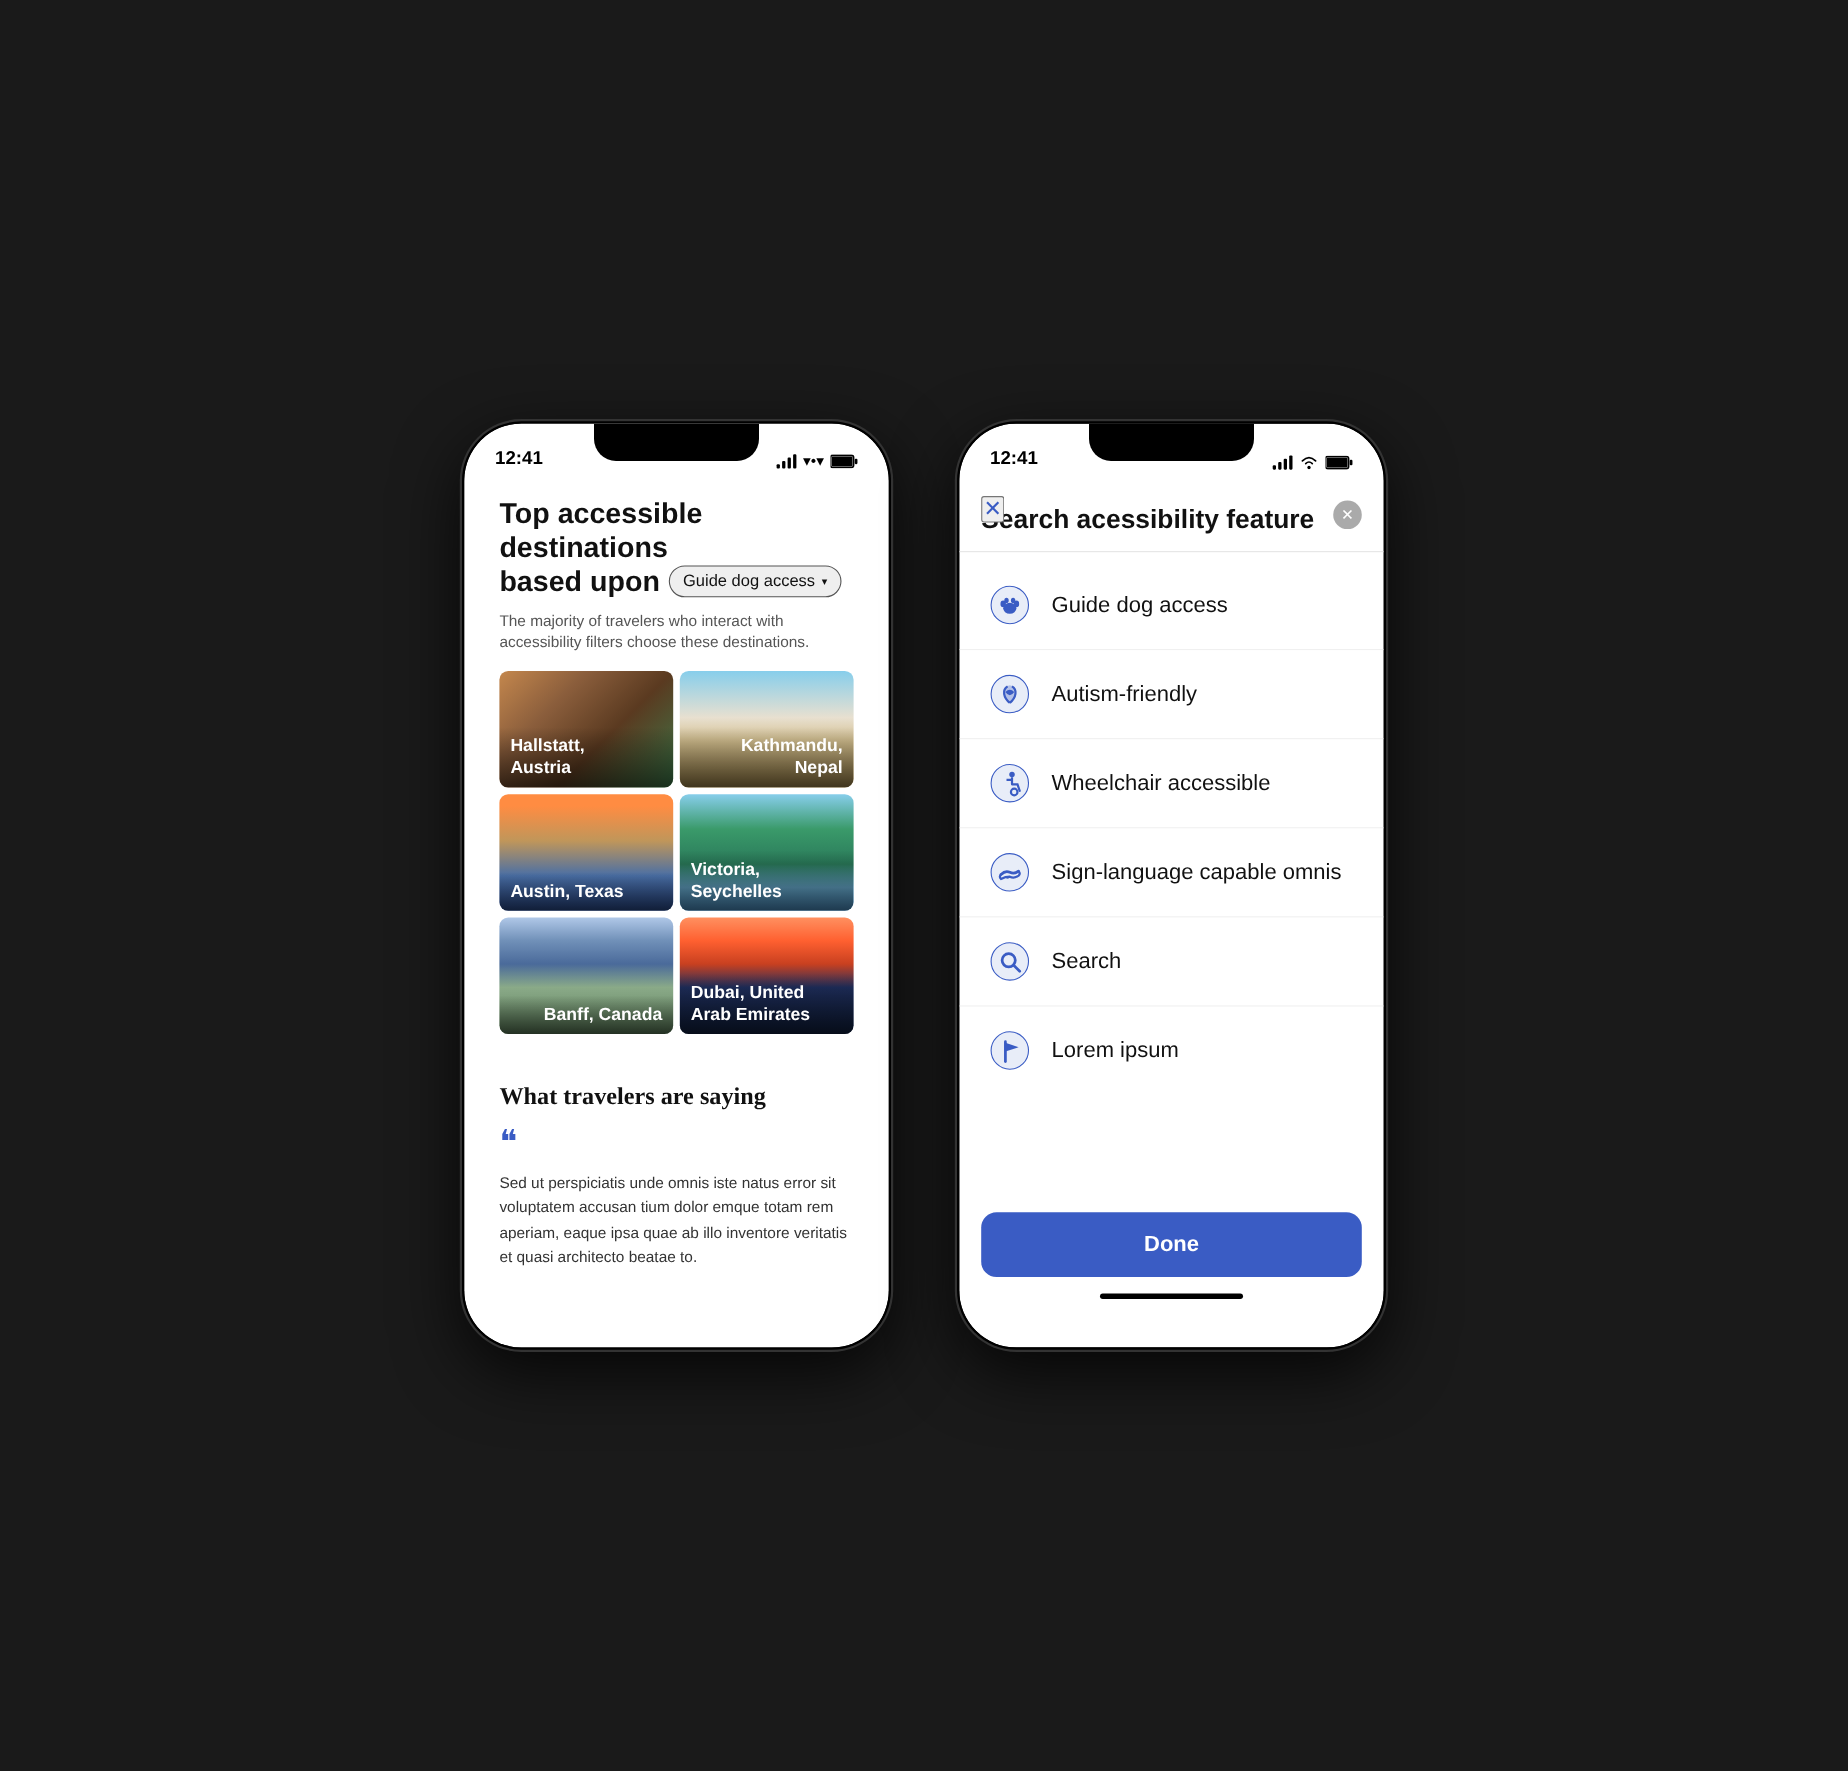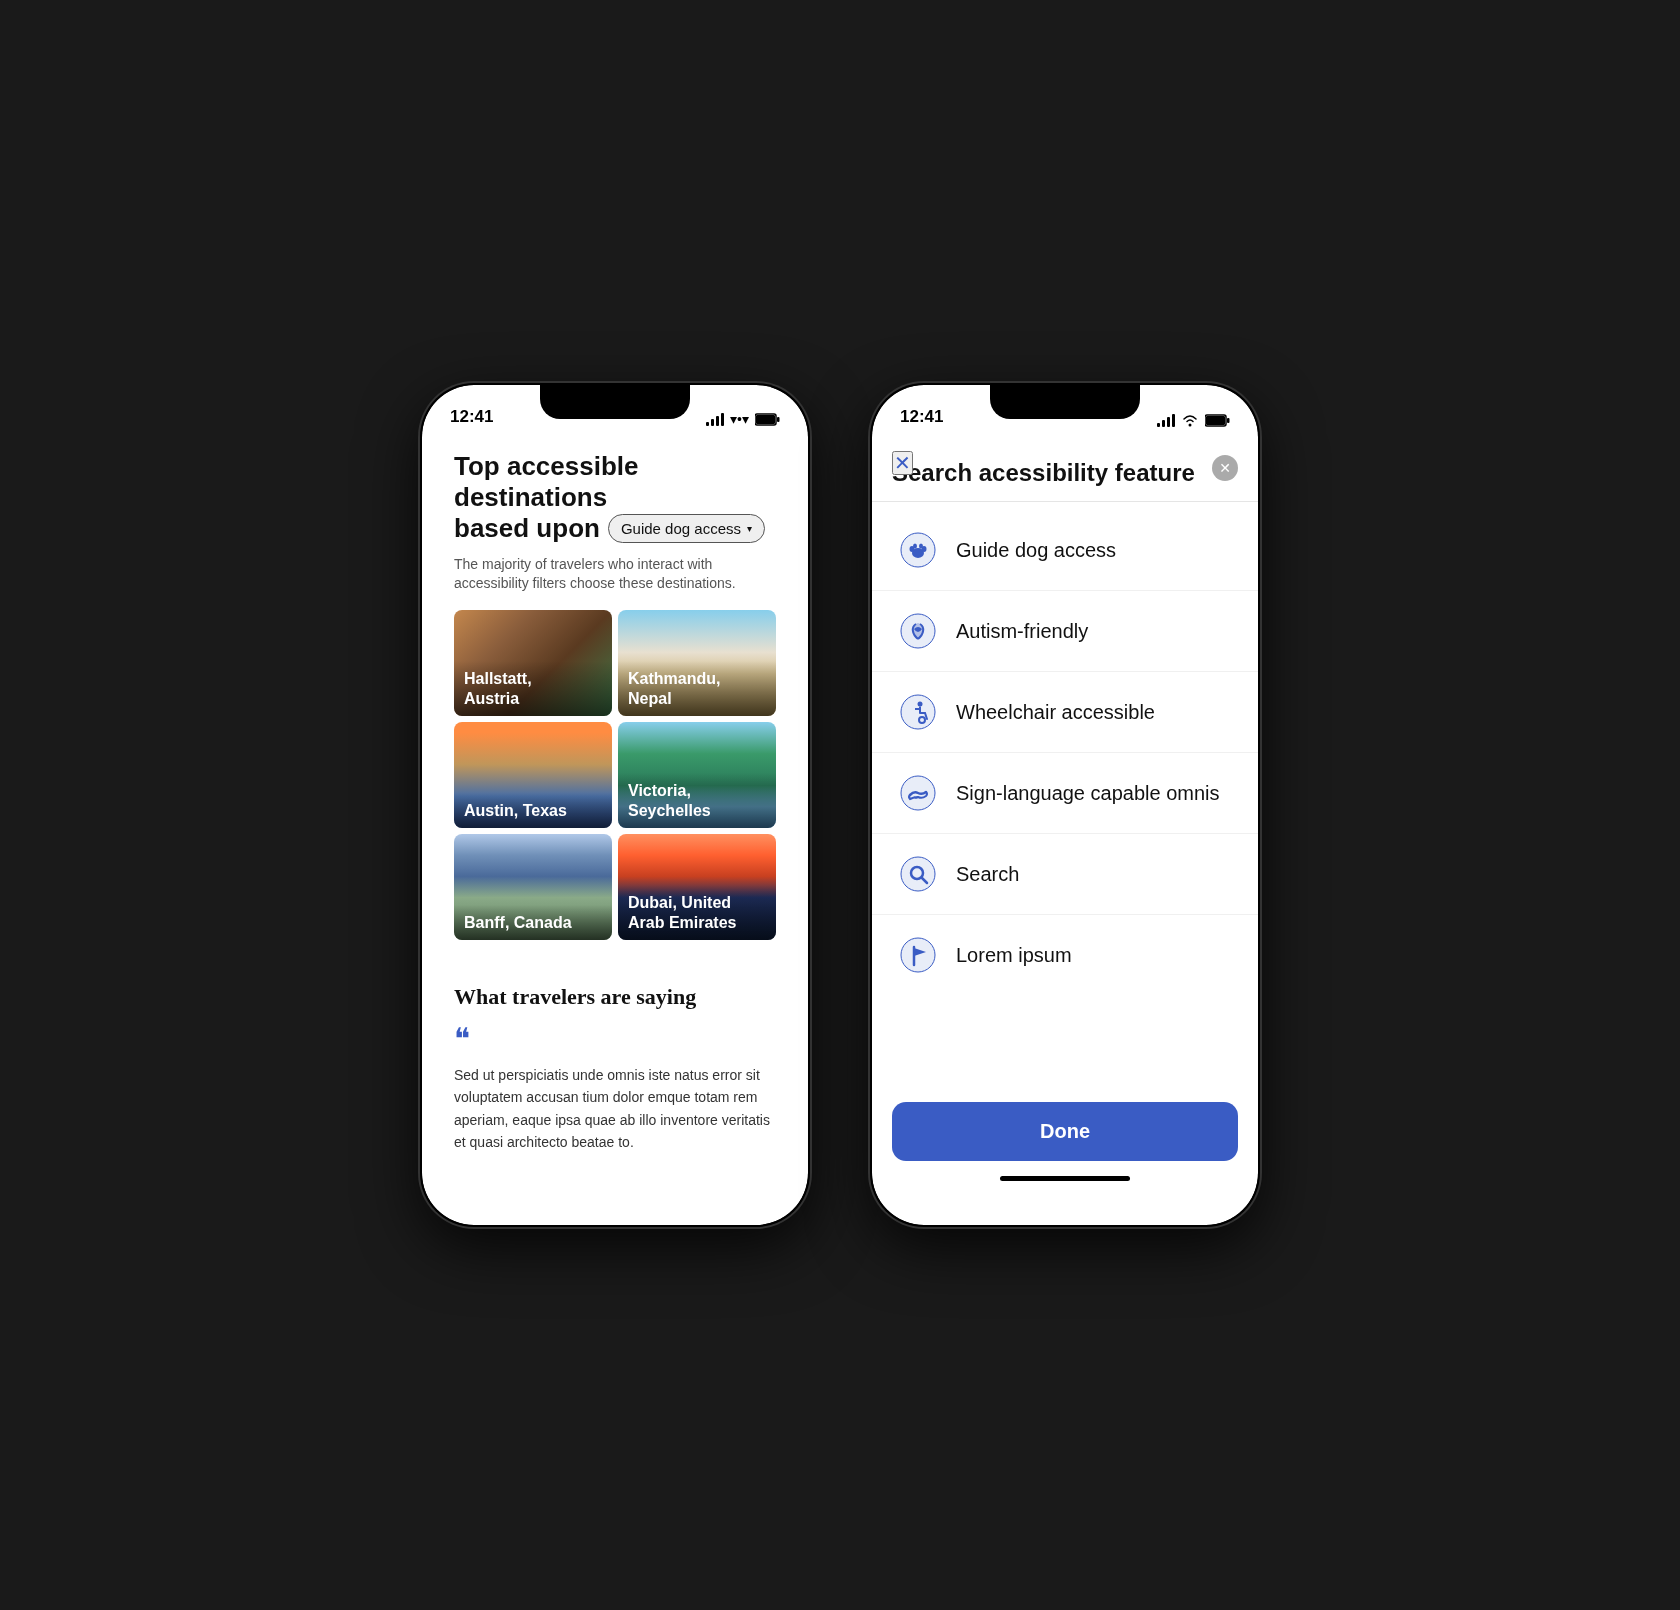"Kathmandu," .img-kathmandu { text-align: none -> right }
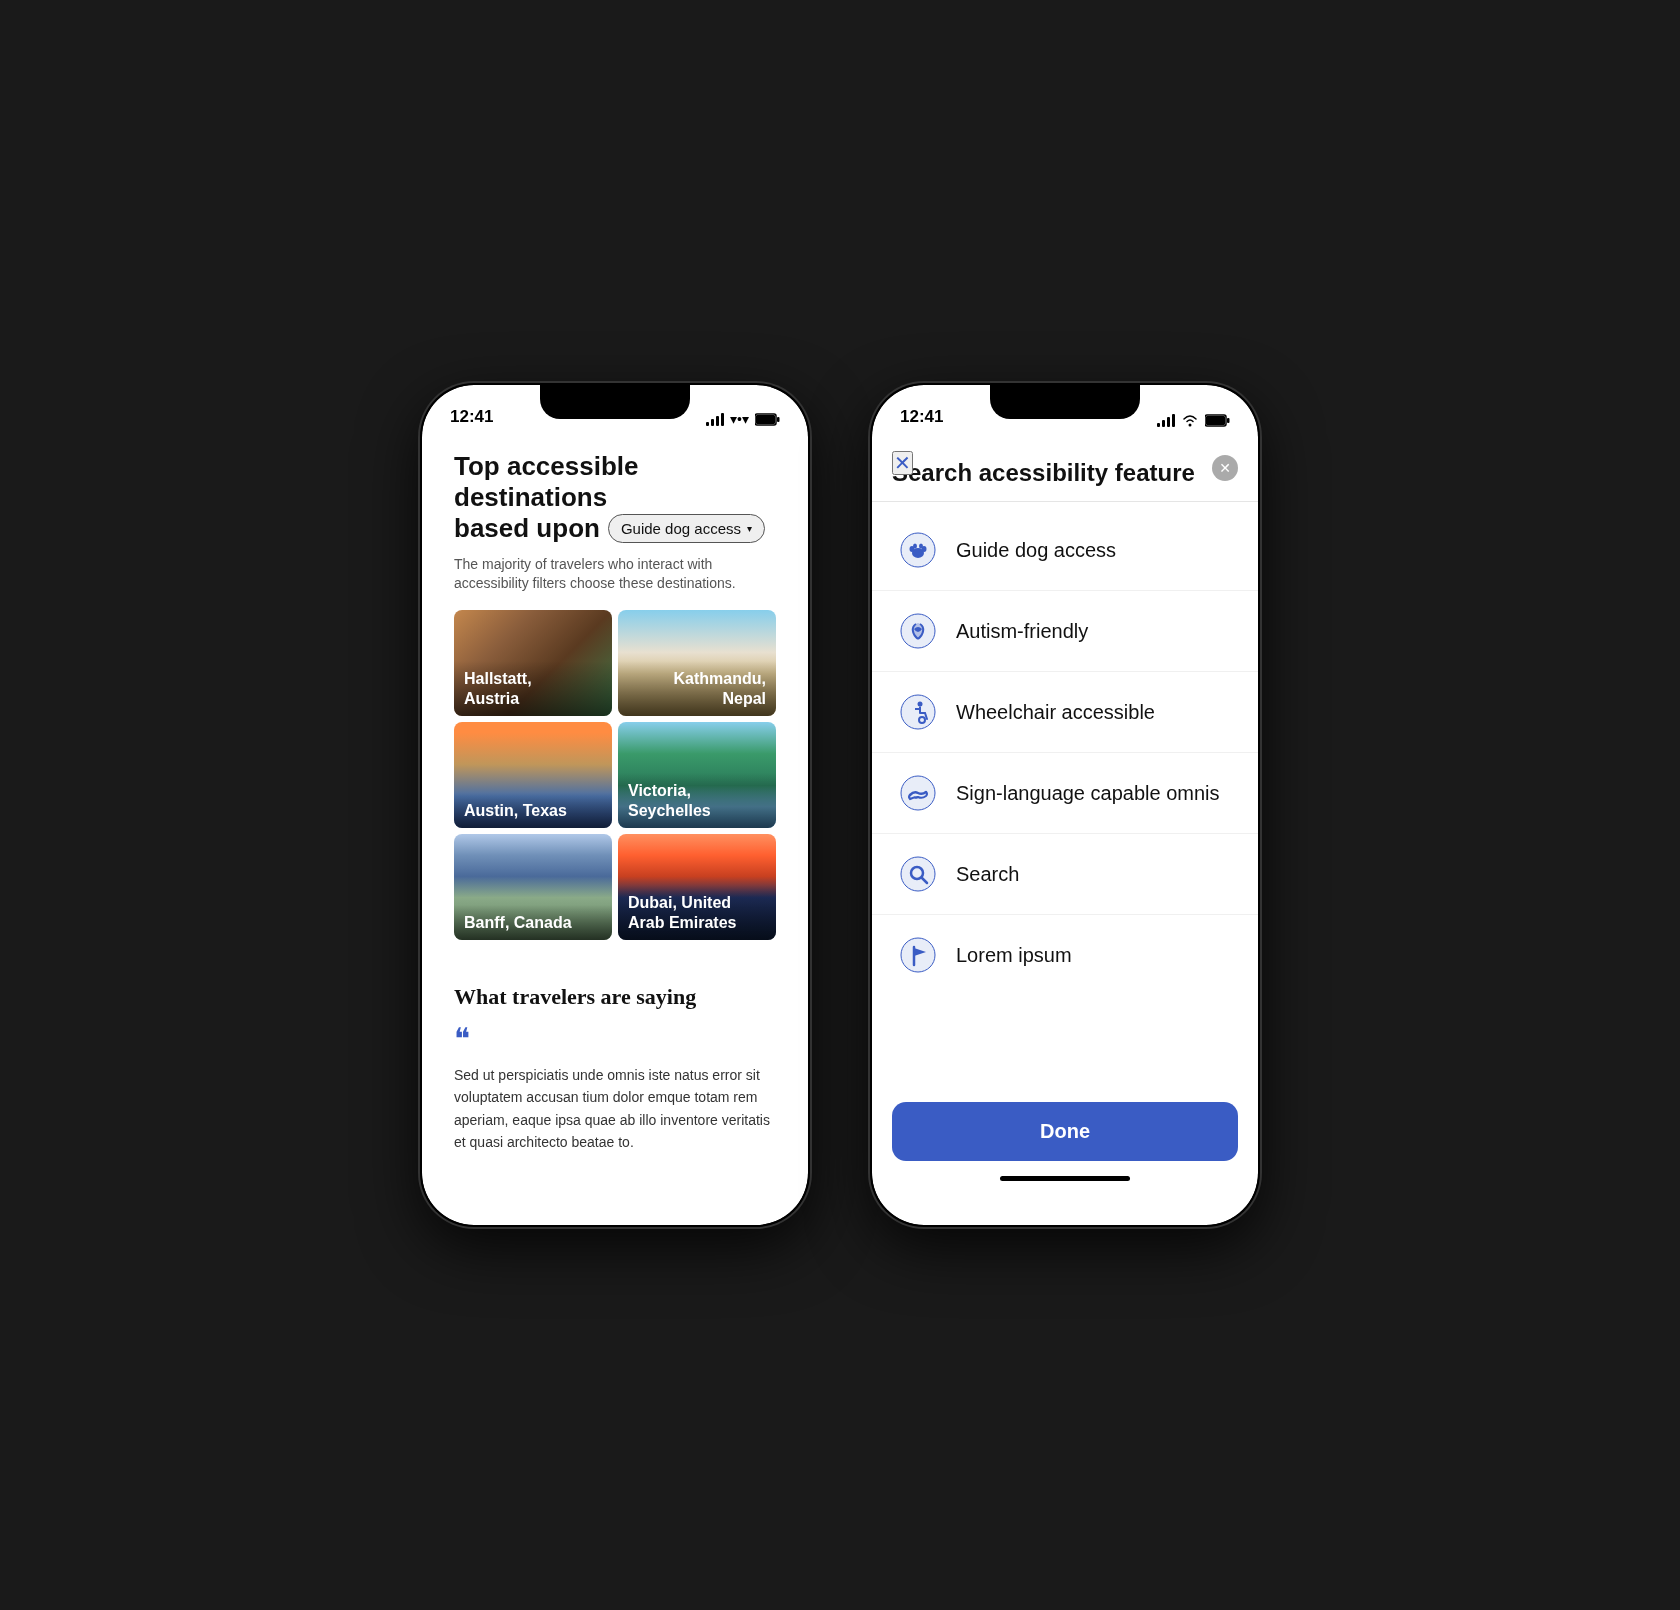"Banff, Canada" .img-banff { text-align: none -> right }
